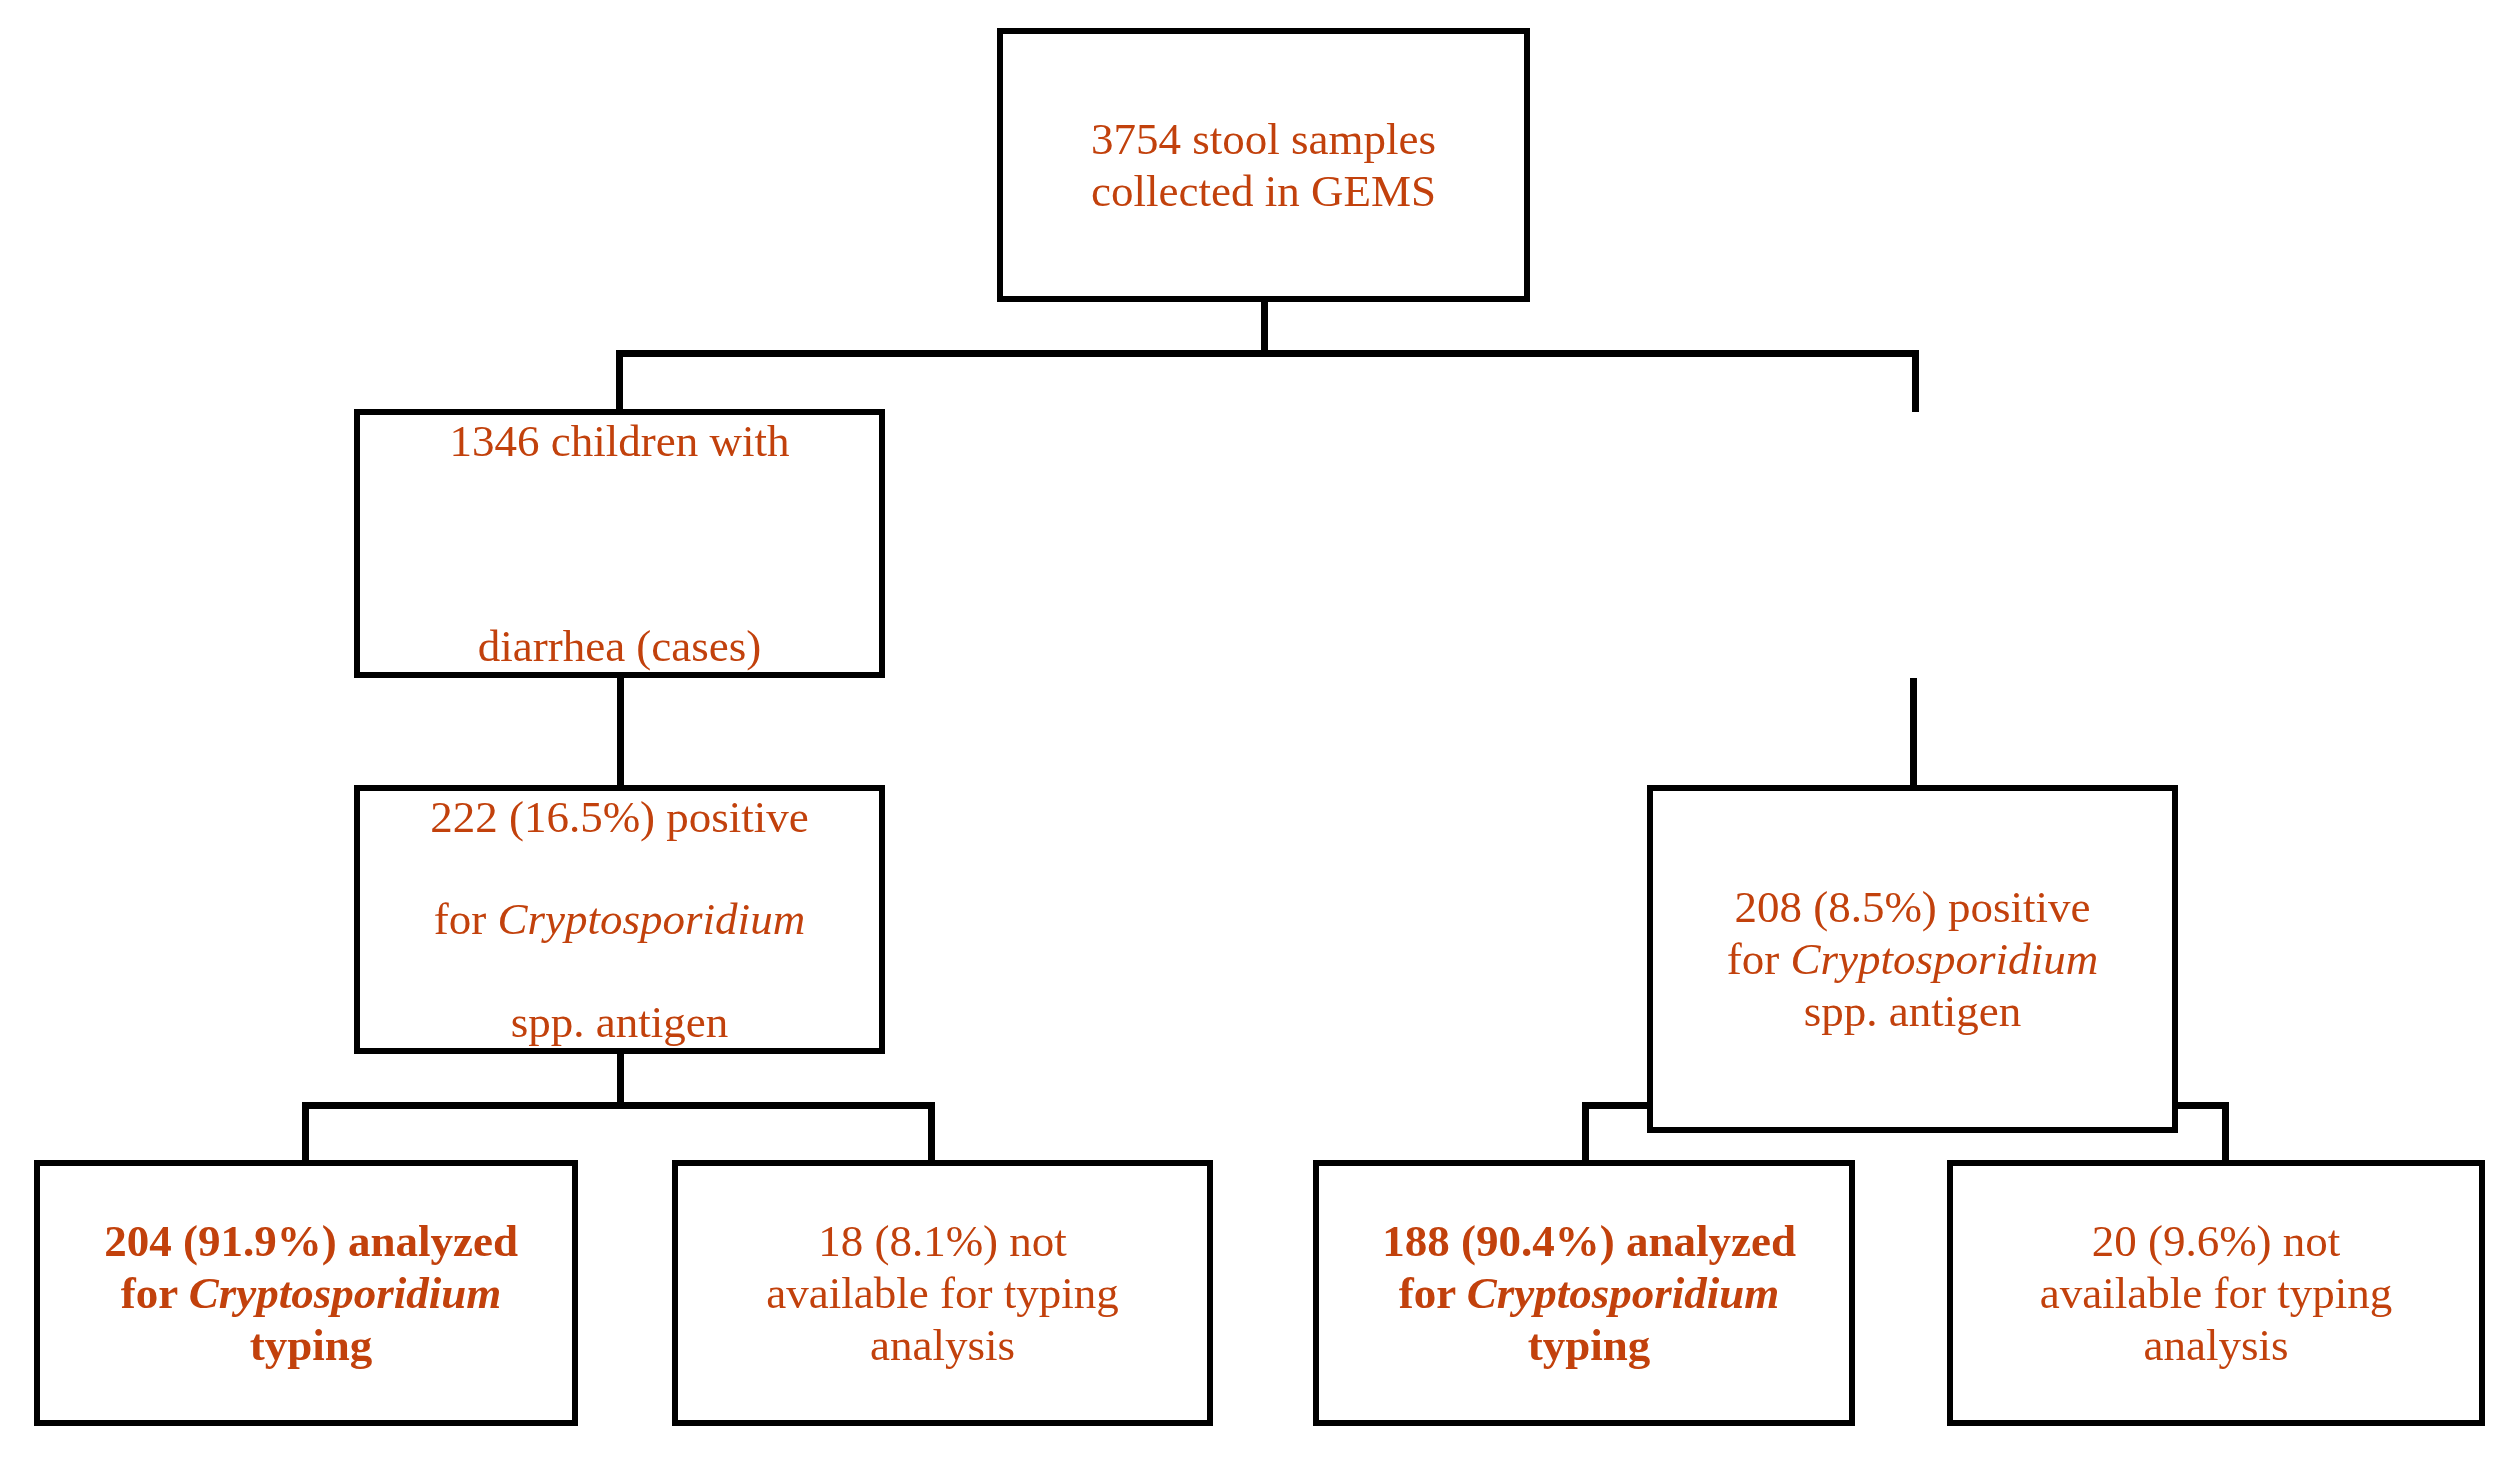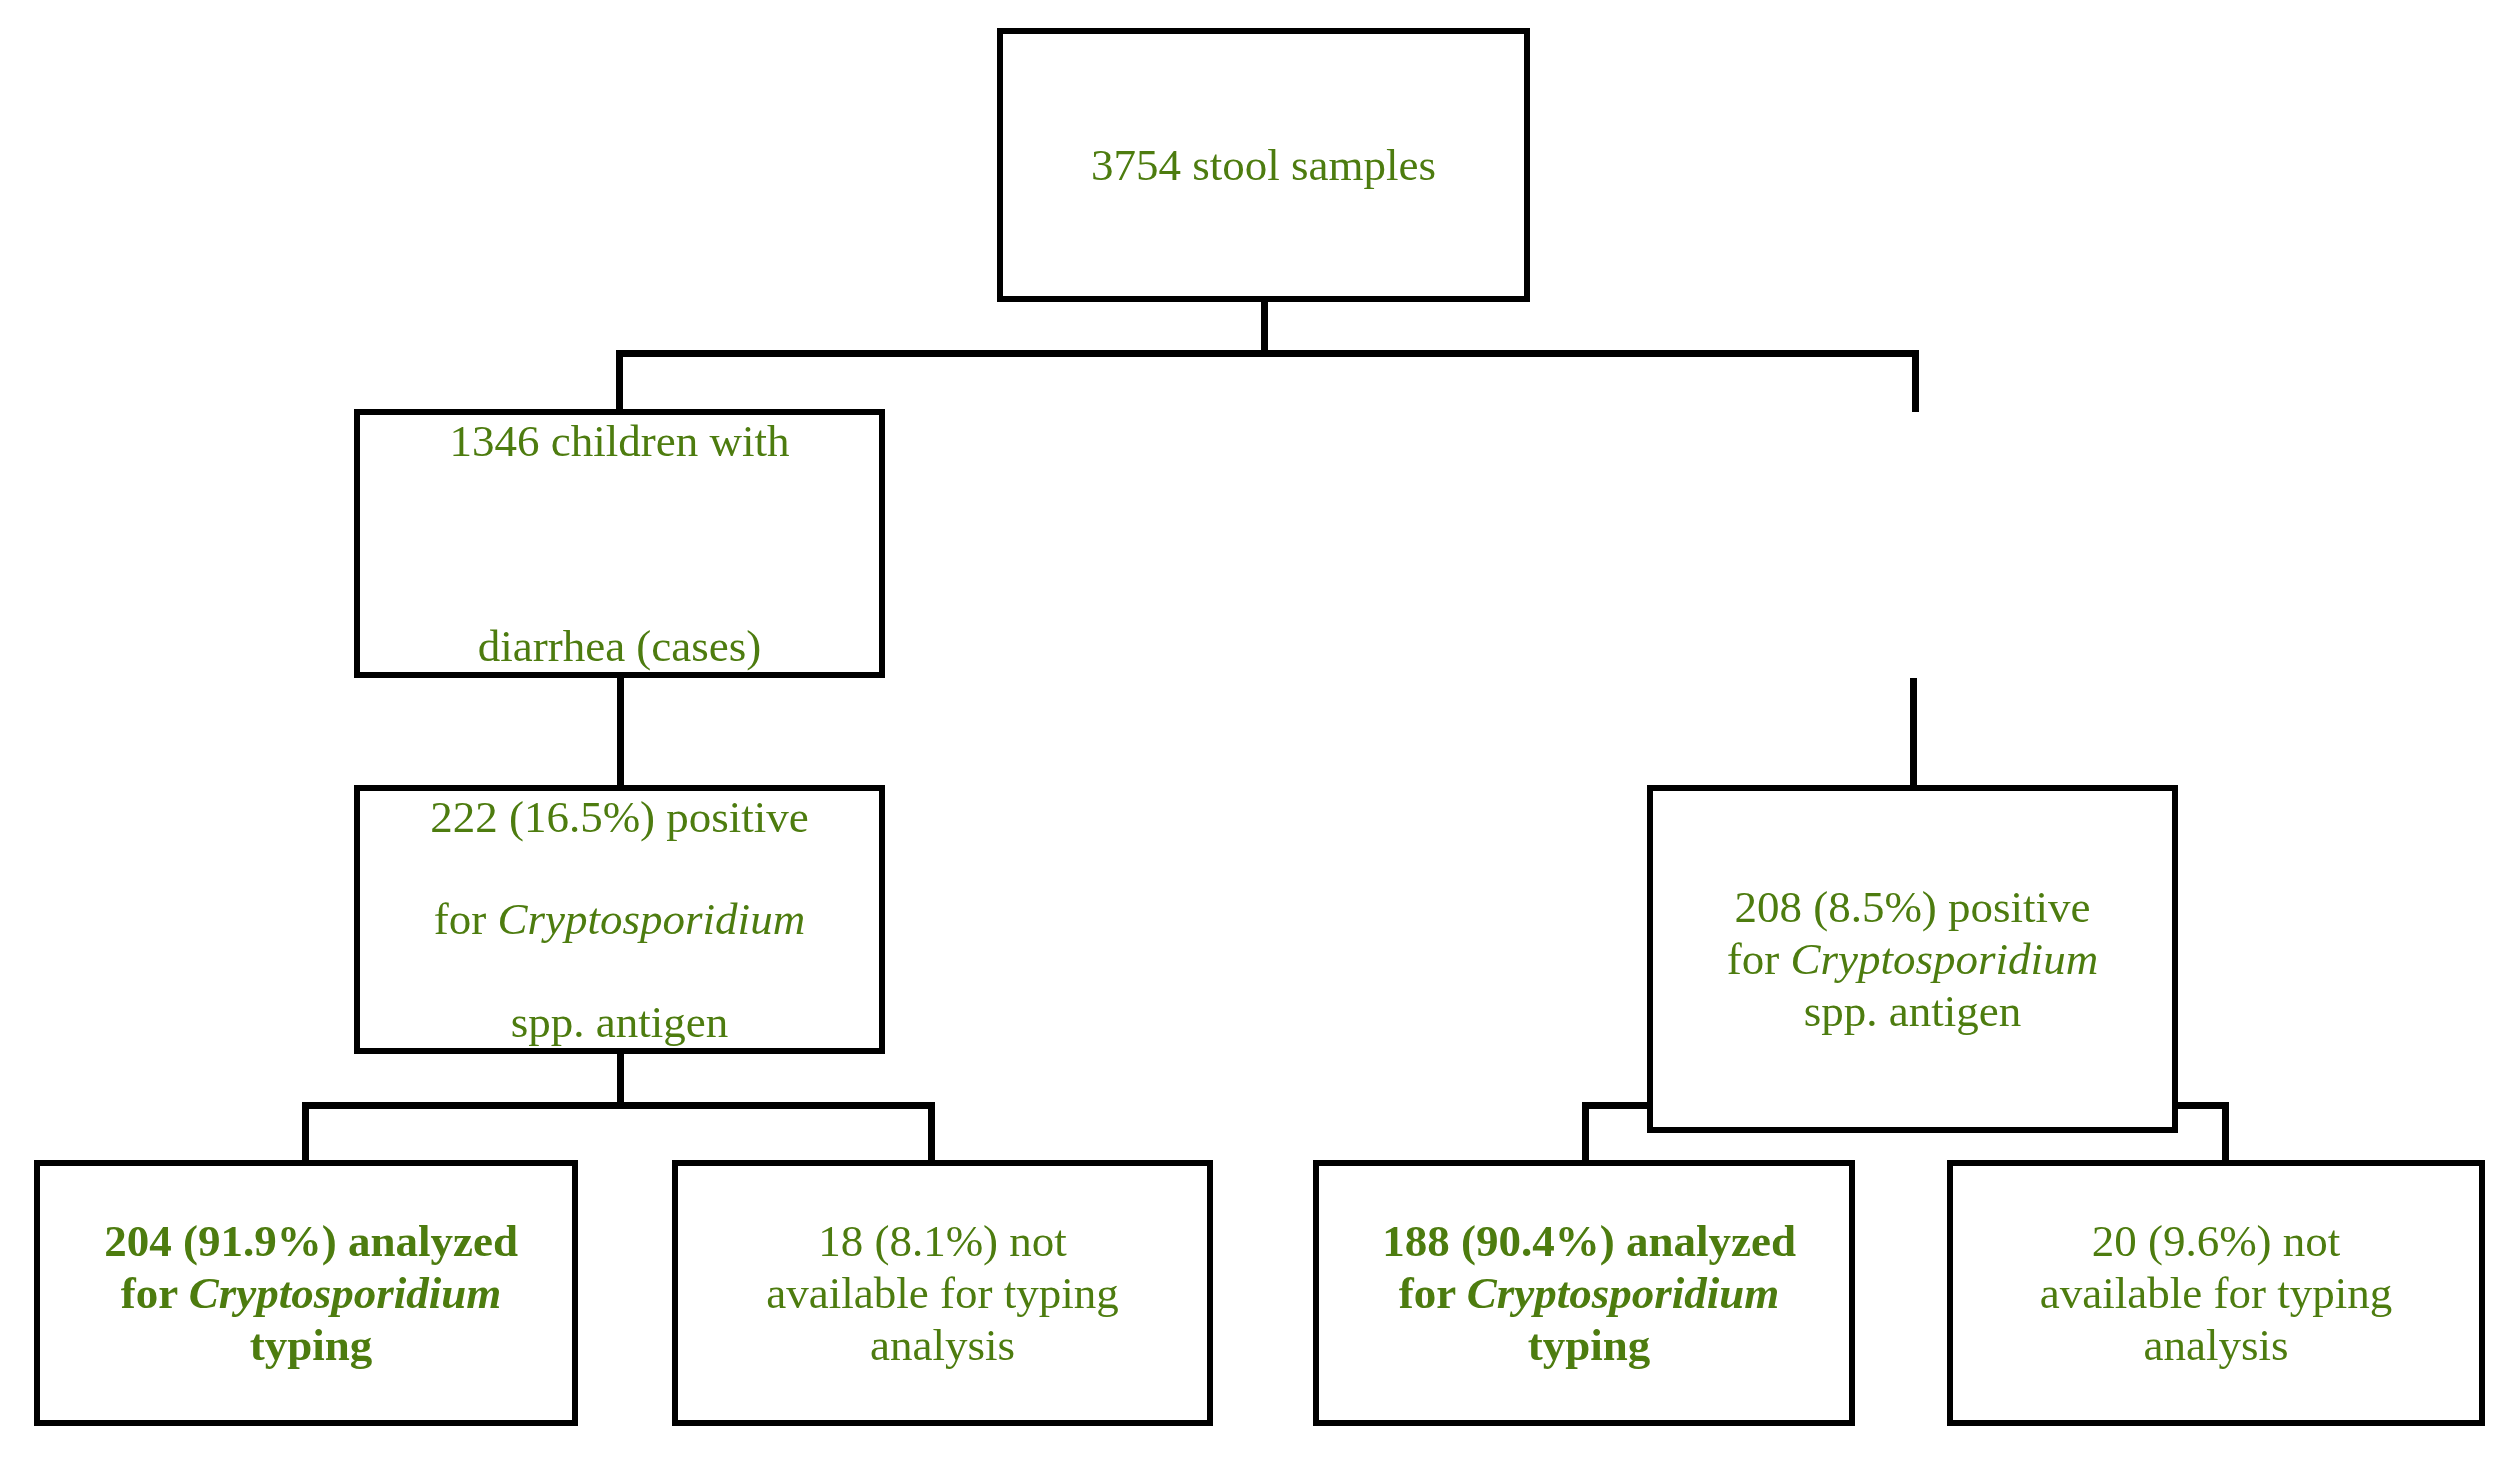"3754 stool samples" .box { color: #4d7c0f -> #c2410c }
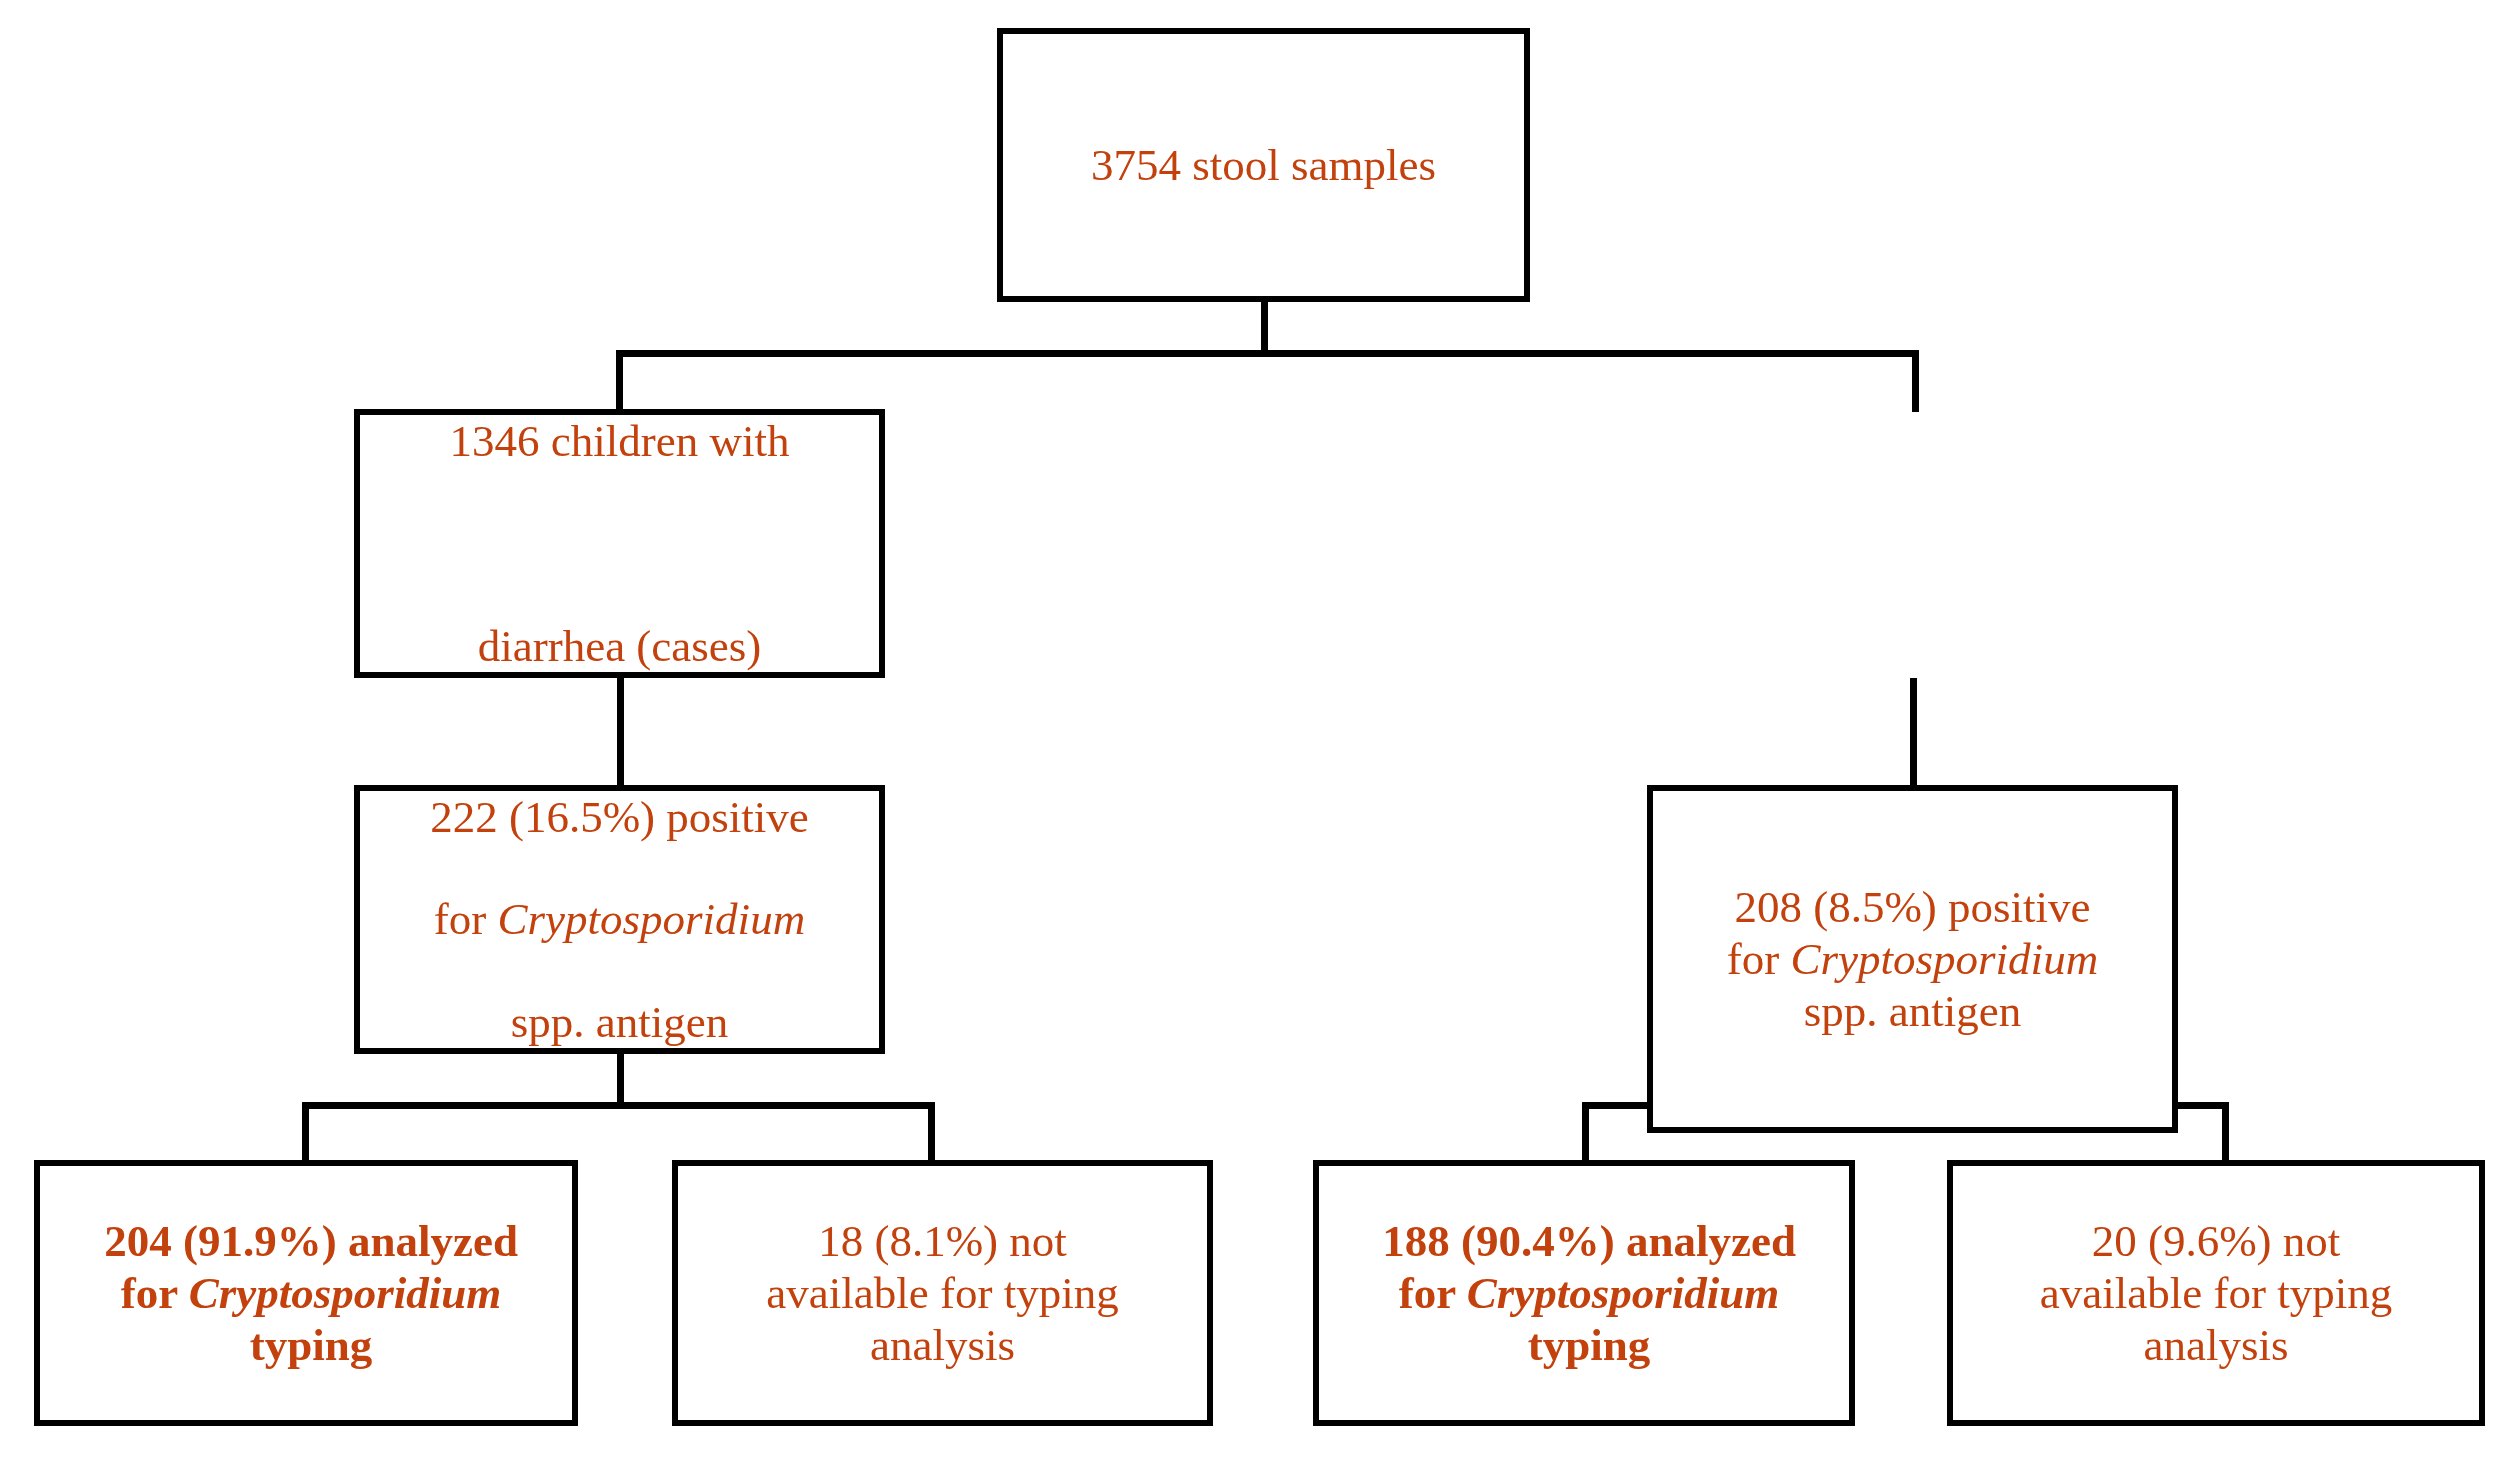"collected in GEMS" span.line { html: none -> <span>collected in GEMS</span> }
